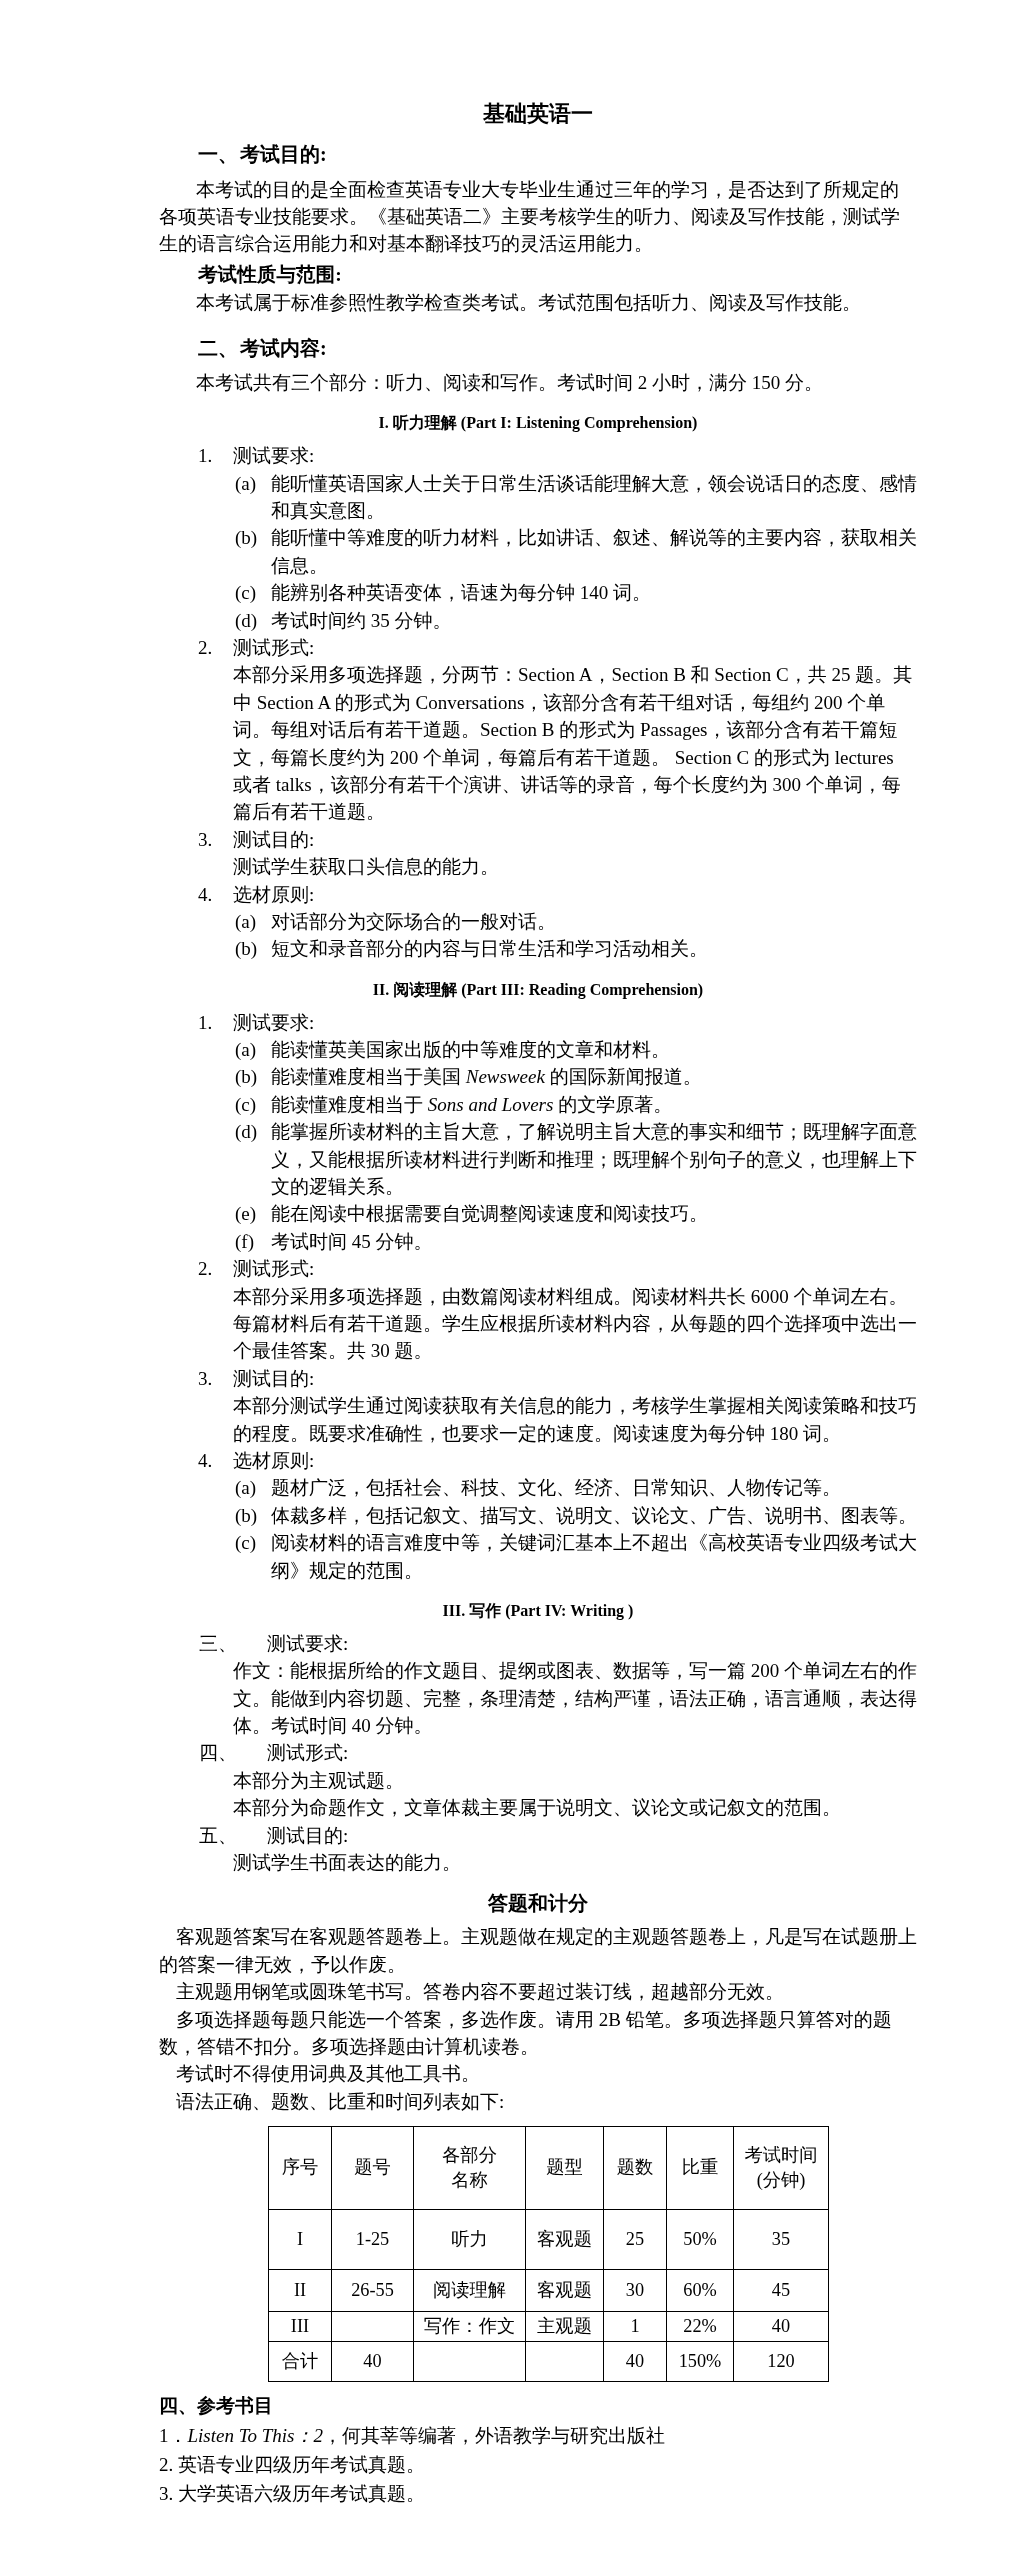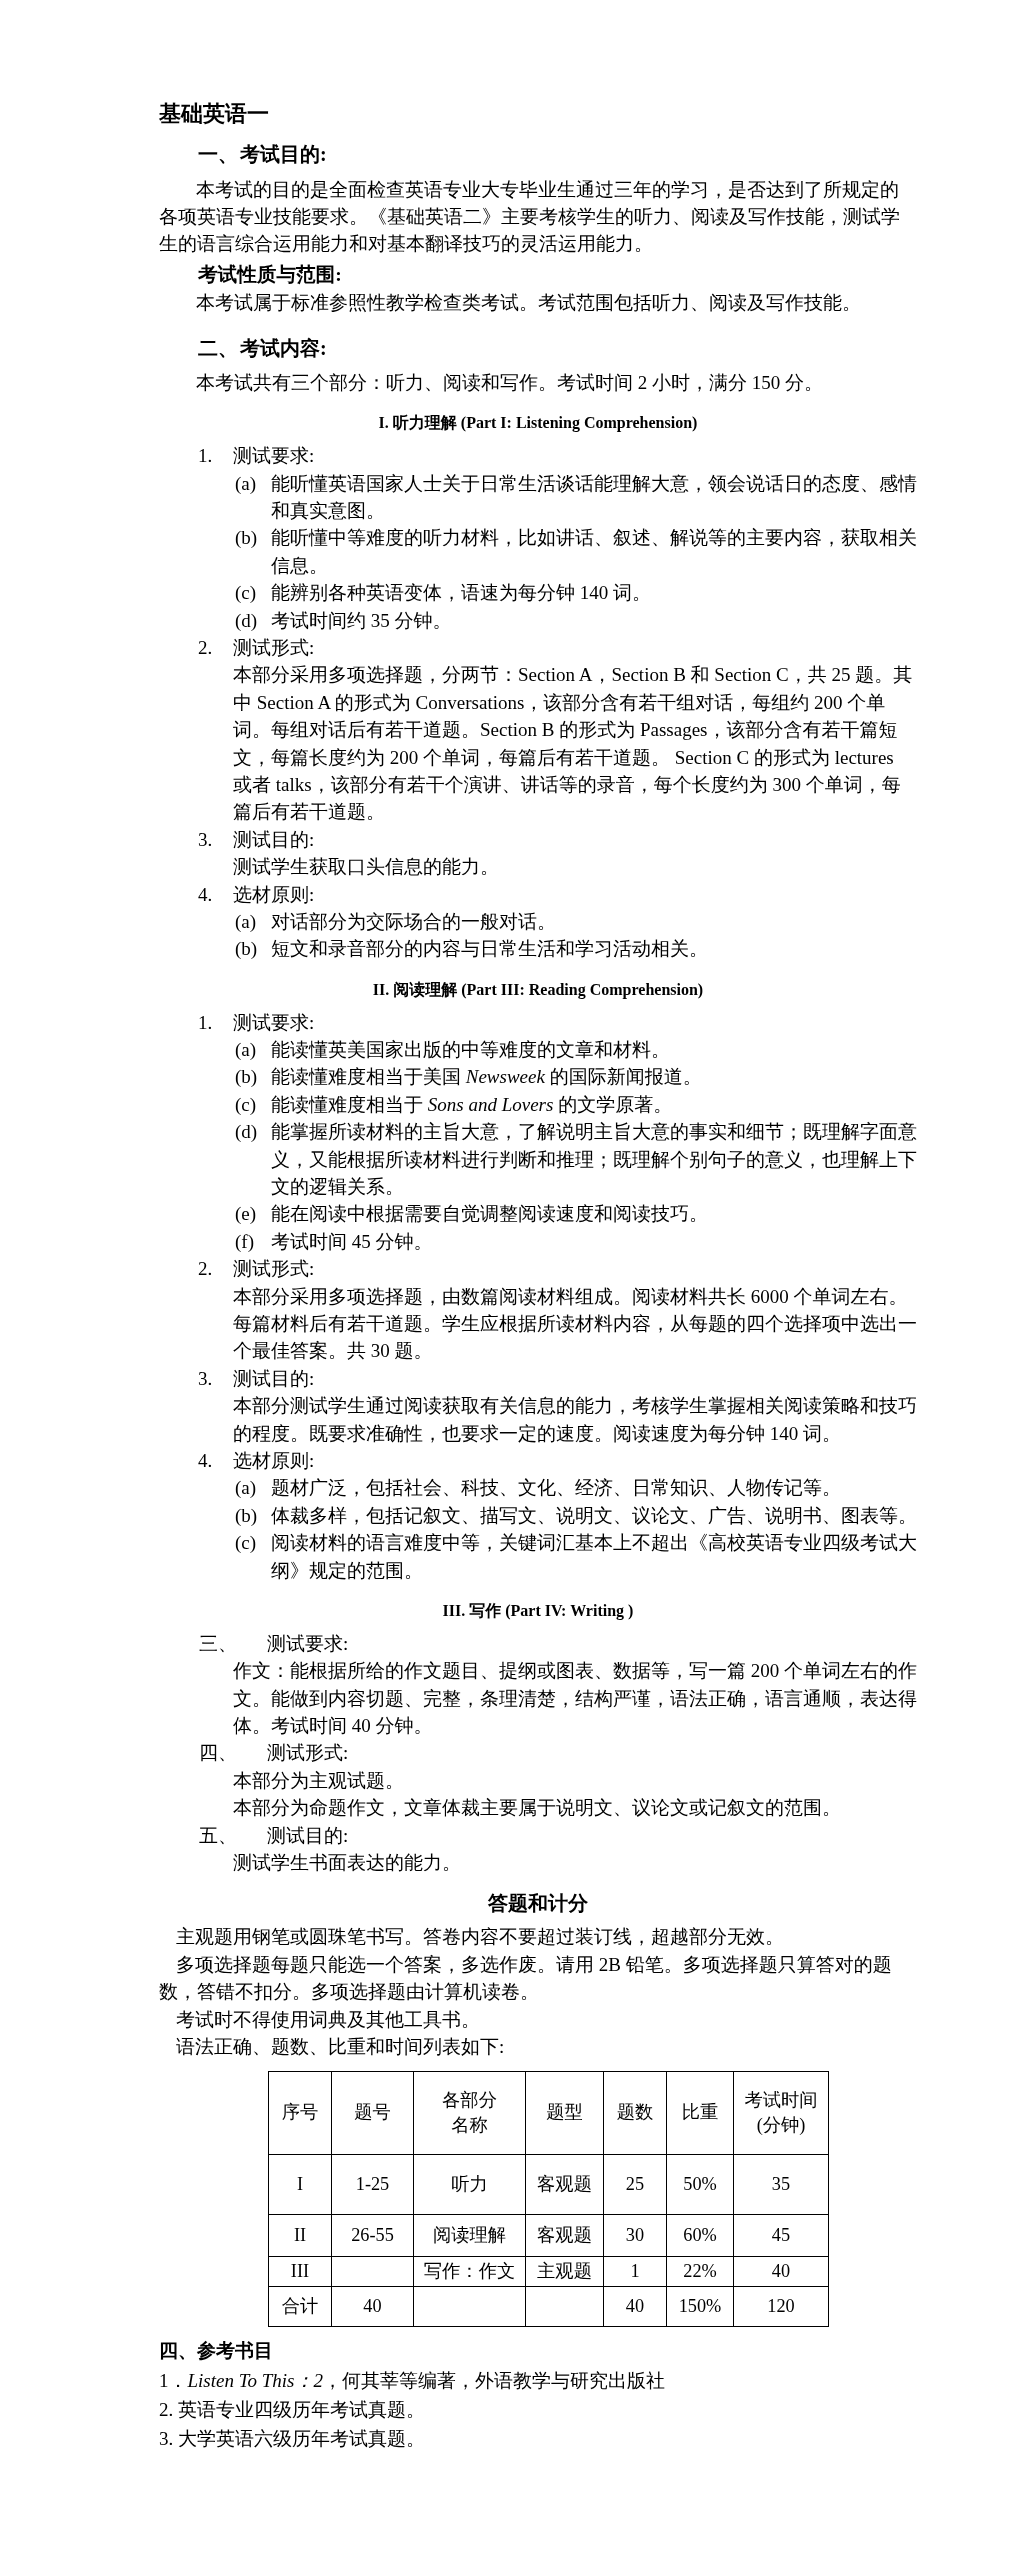"基础英语一" .doc-subtitle { text-align: none -> center }
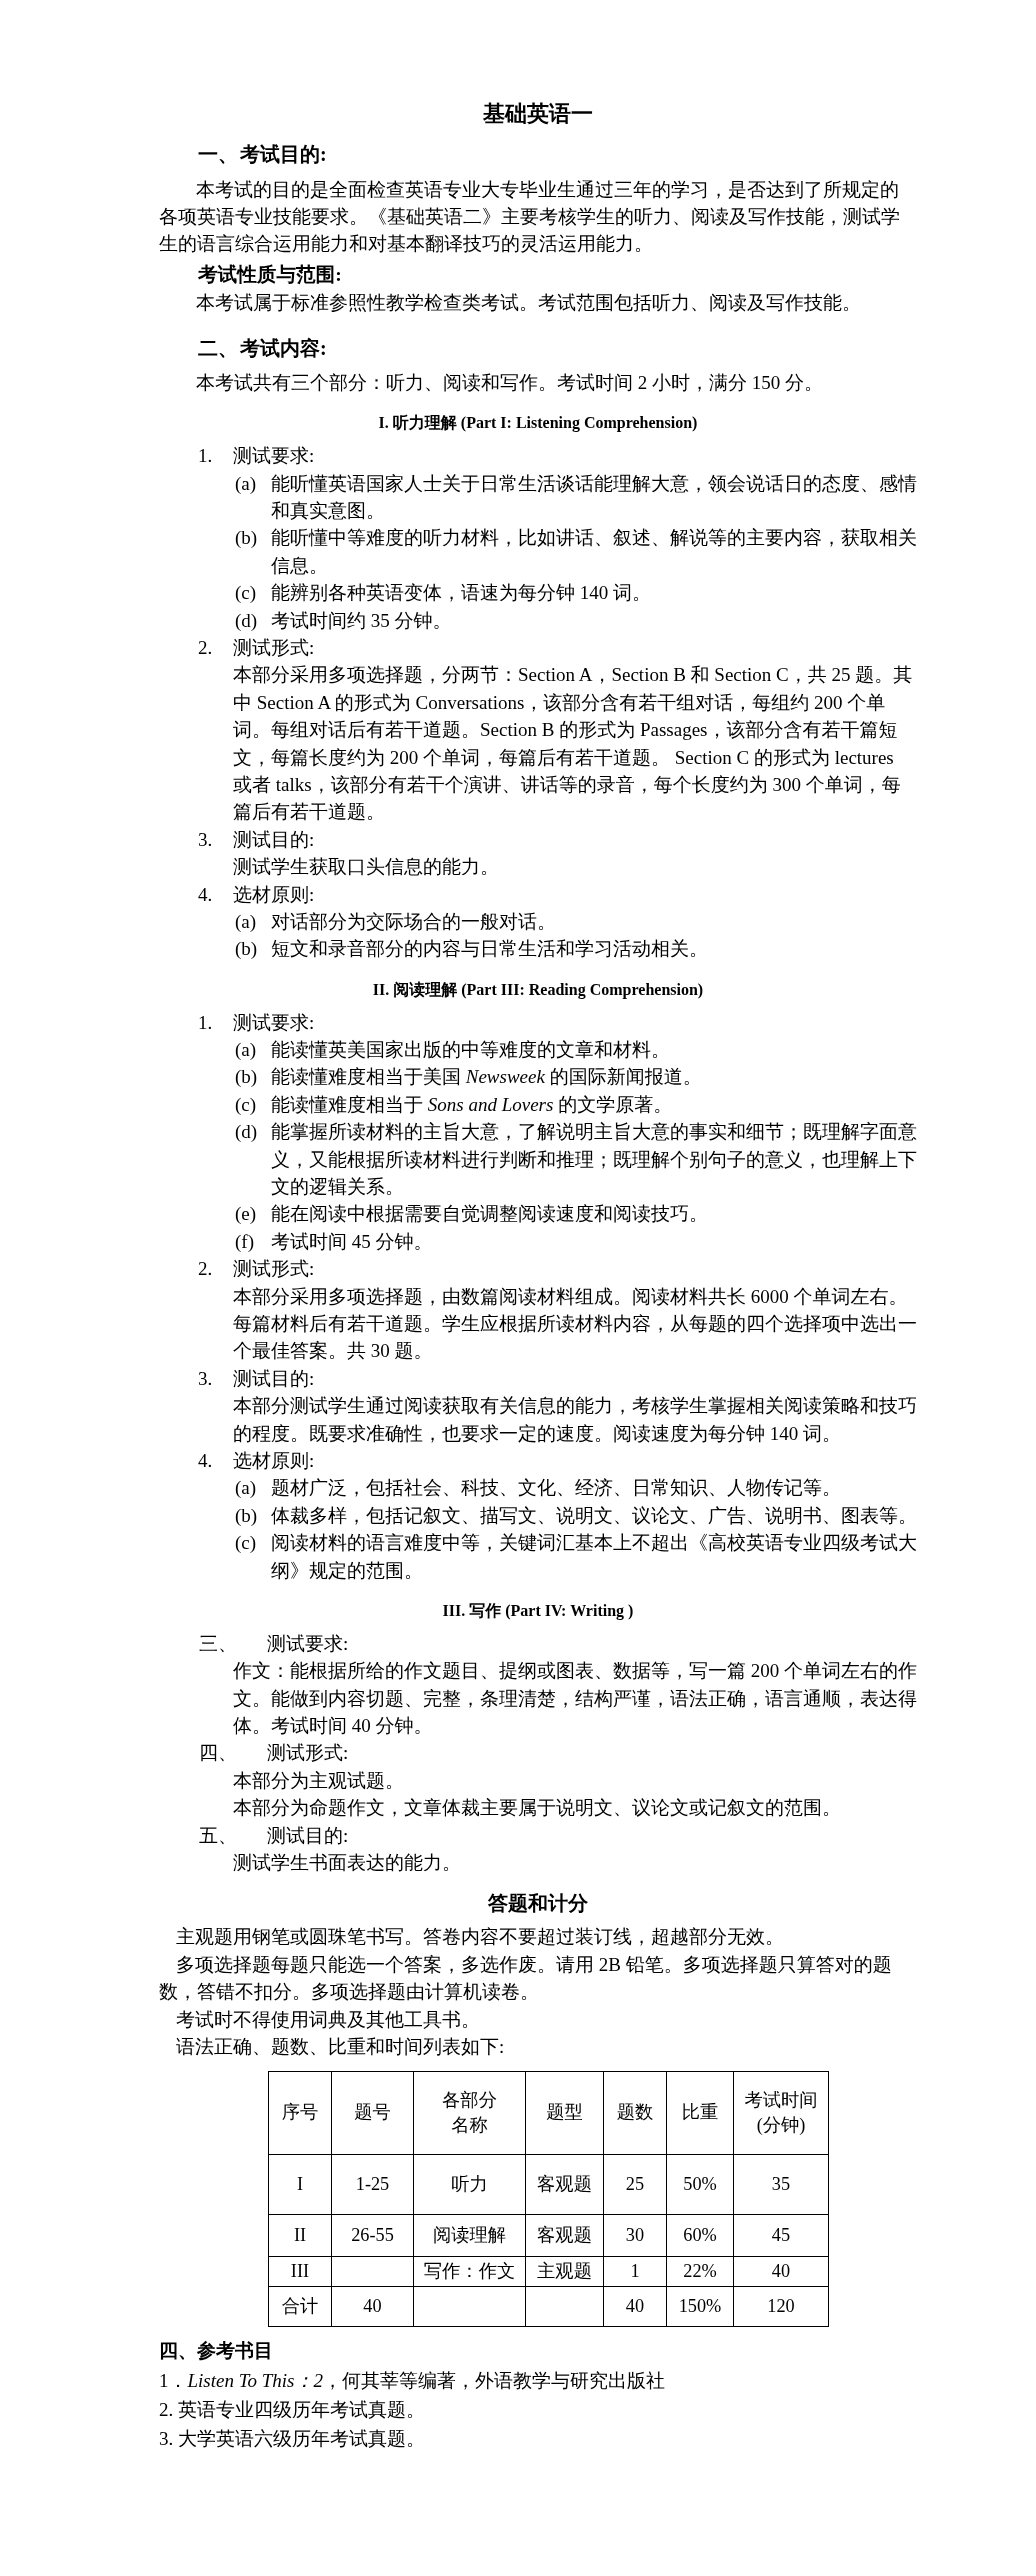"本部分测试学生通过阅读获取有关信息的能力，考核学生掌握相关阅读策略和技巧的程度。" p.item-body { text: 140 -> 180 }
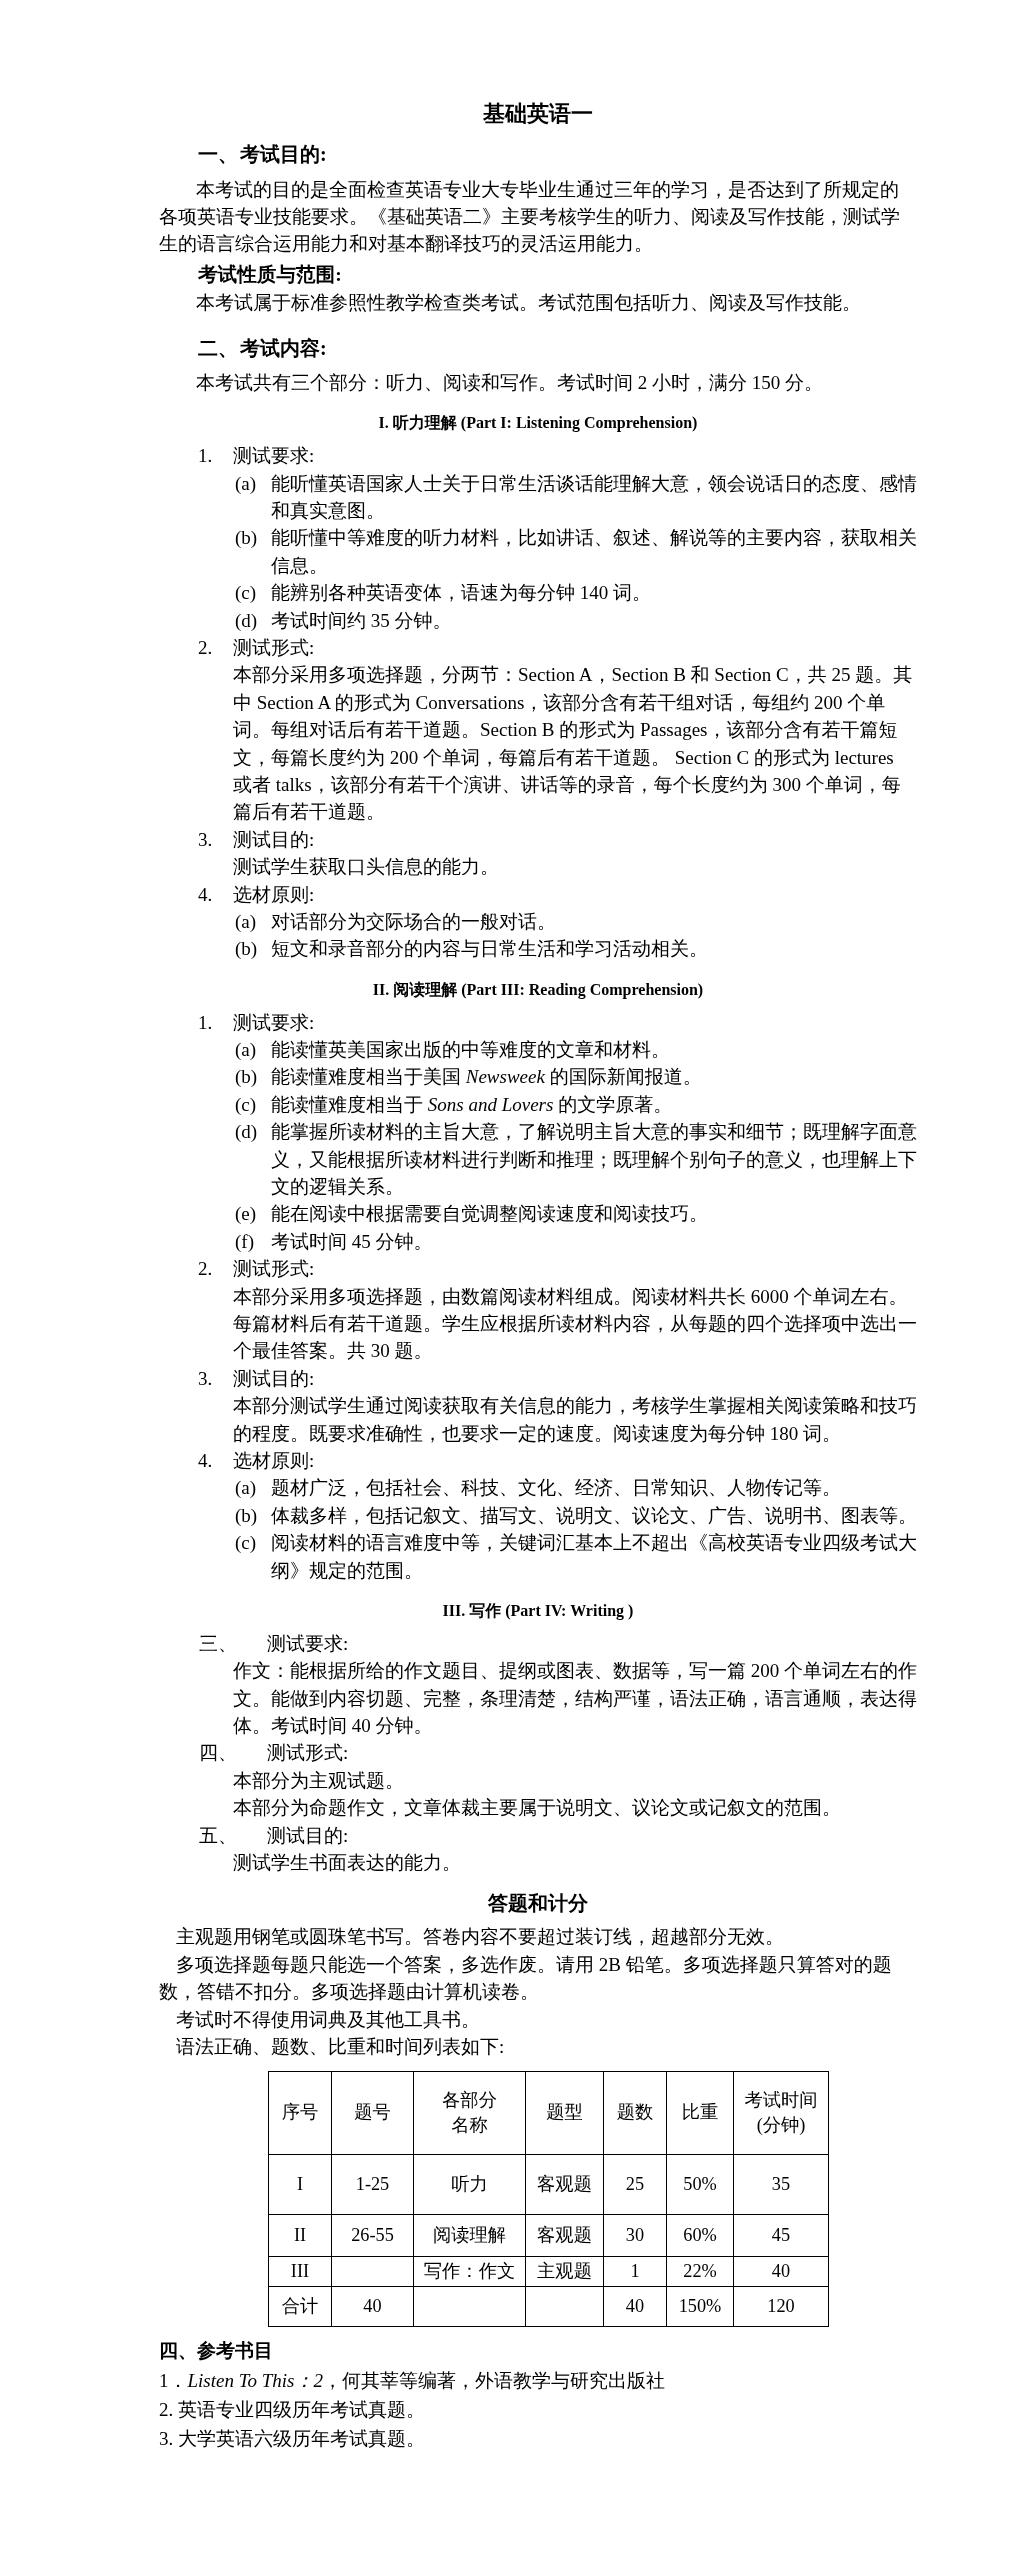"客观题答案写在客观题答题卷上。主观题做在规定的主观题答题卷上，凡是写在试题册上的" p.para1 { html: none -> <p>客观题答案写在客观题答题卷上。主观题做在规定的主观题答题卷上，凡是写在试题册上的答案一律无效，予以作废。</p> }
